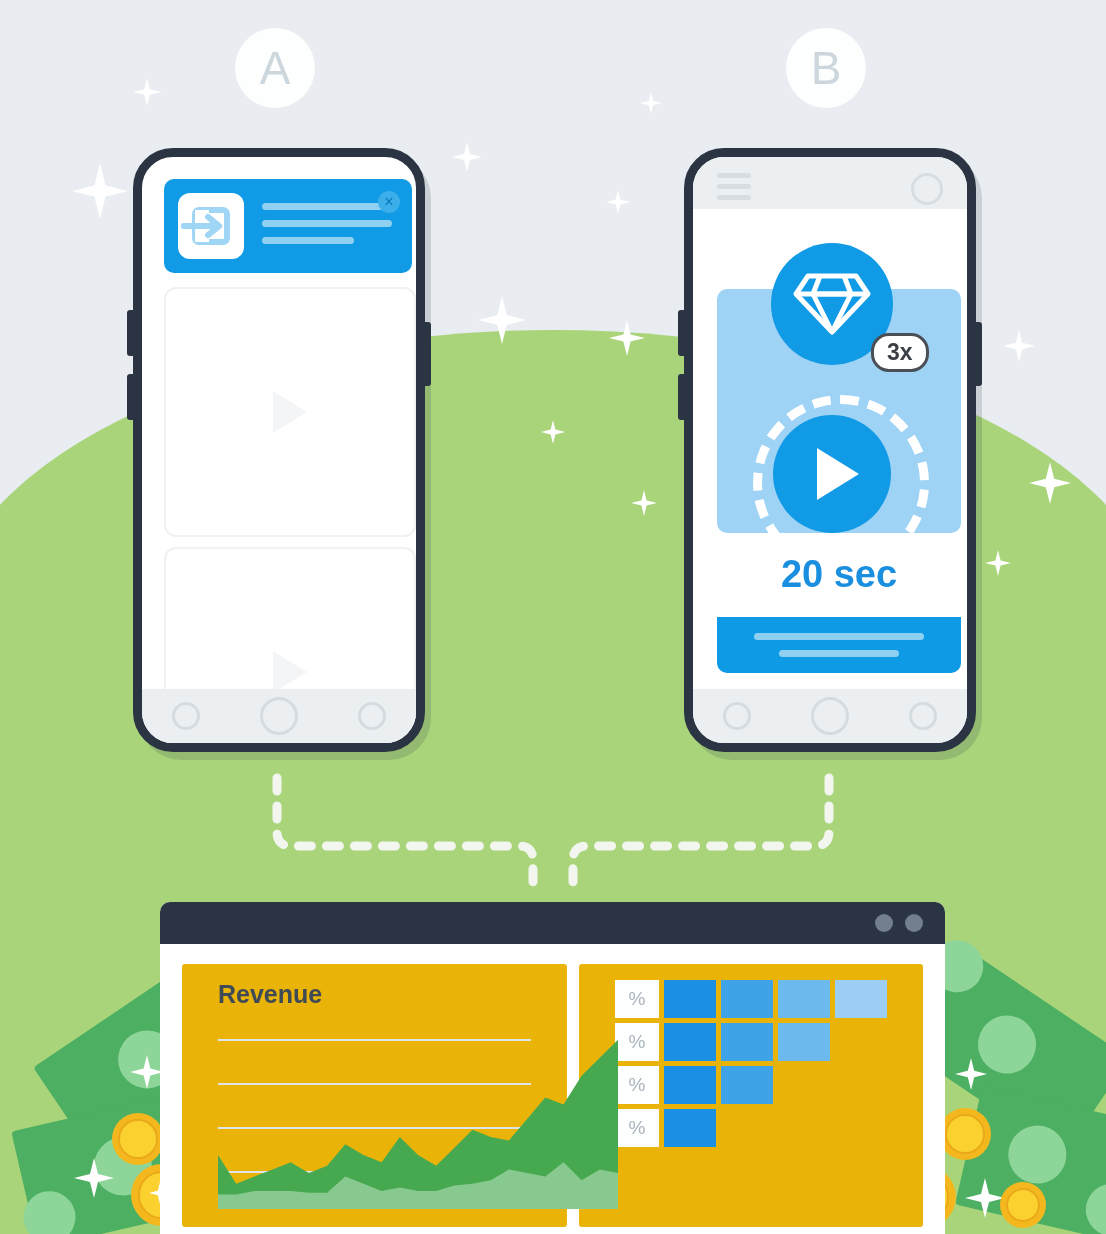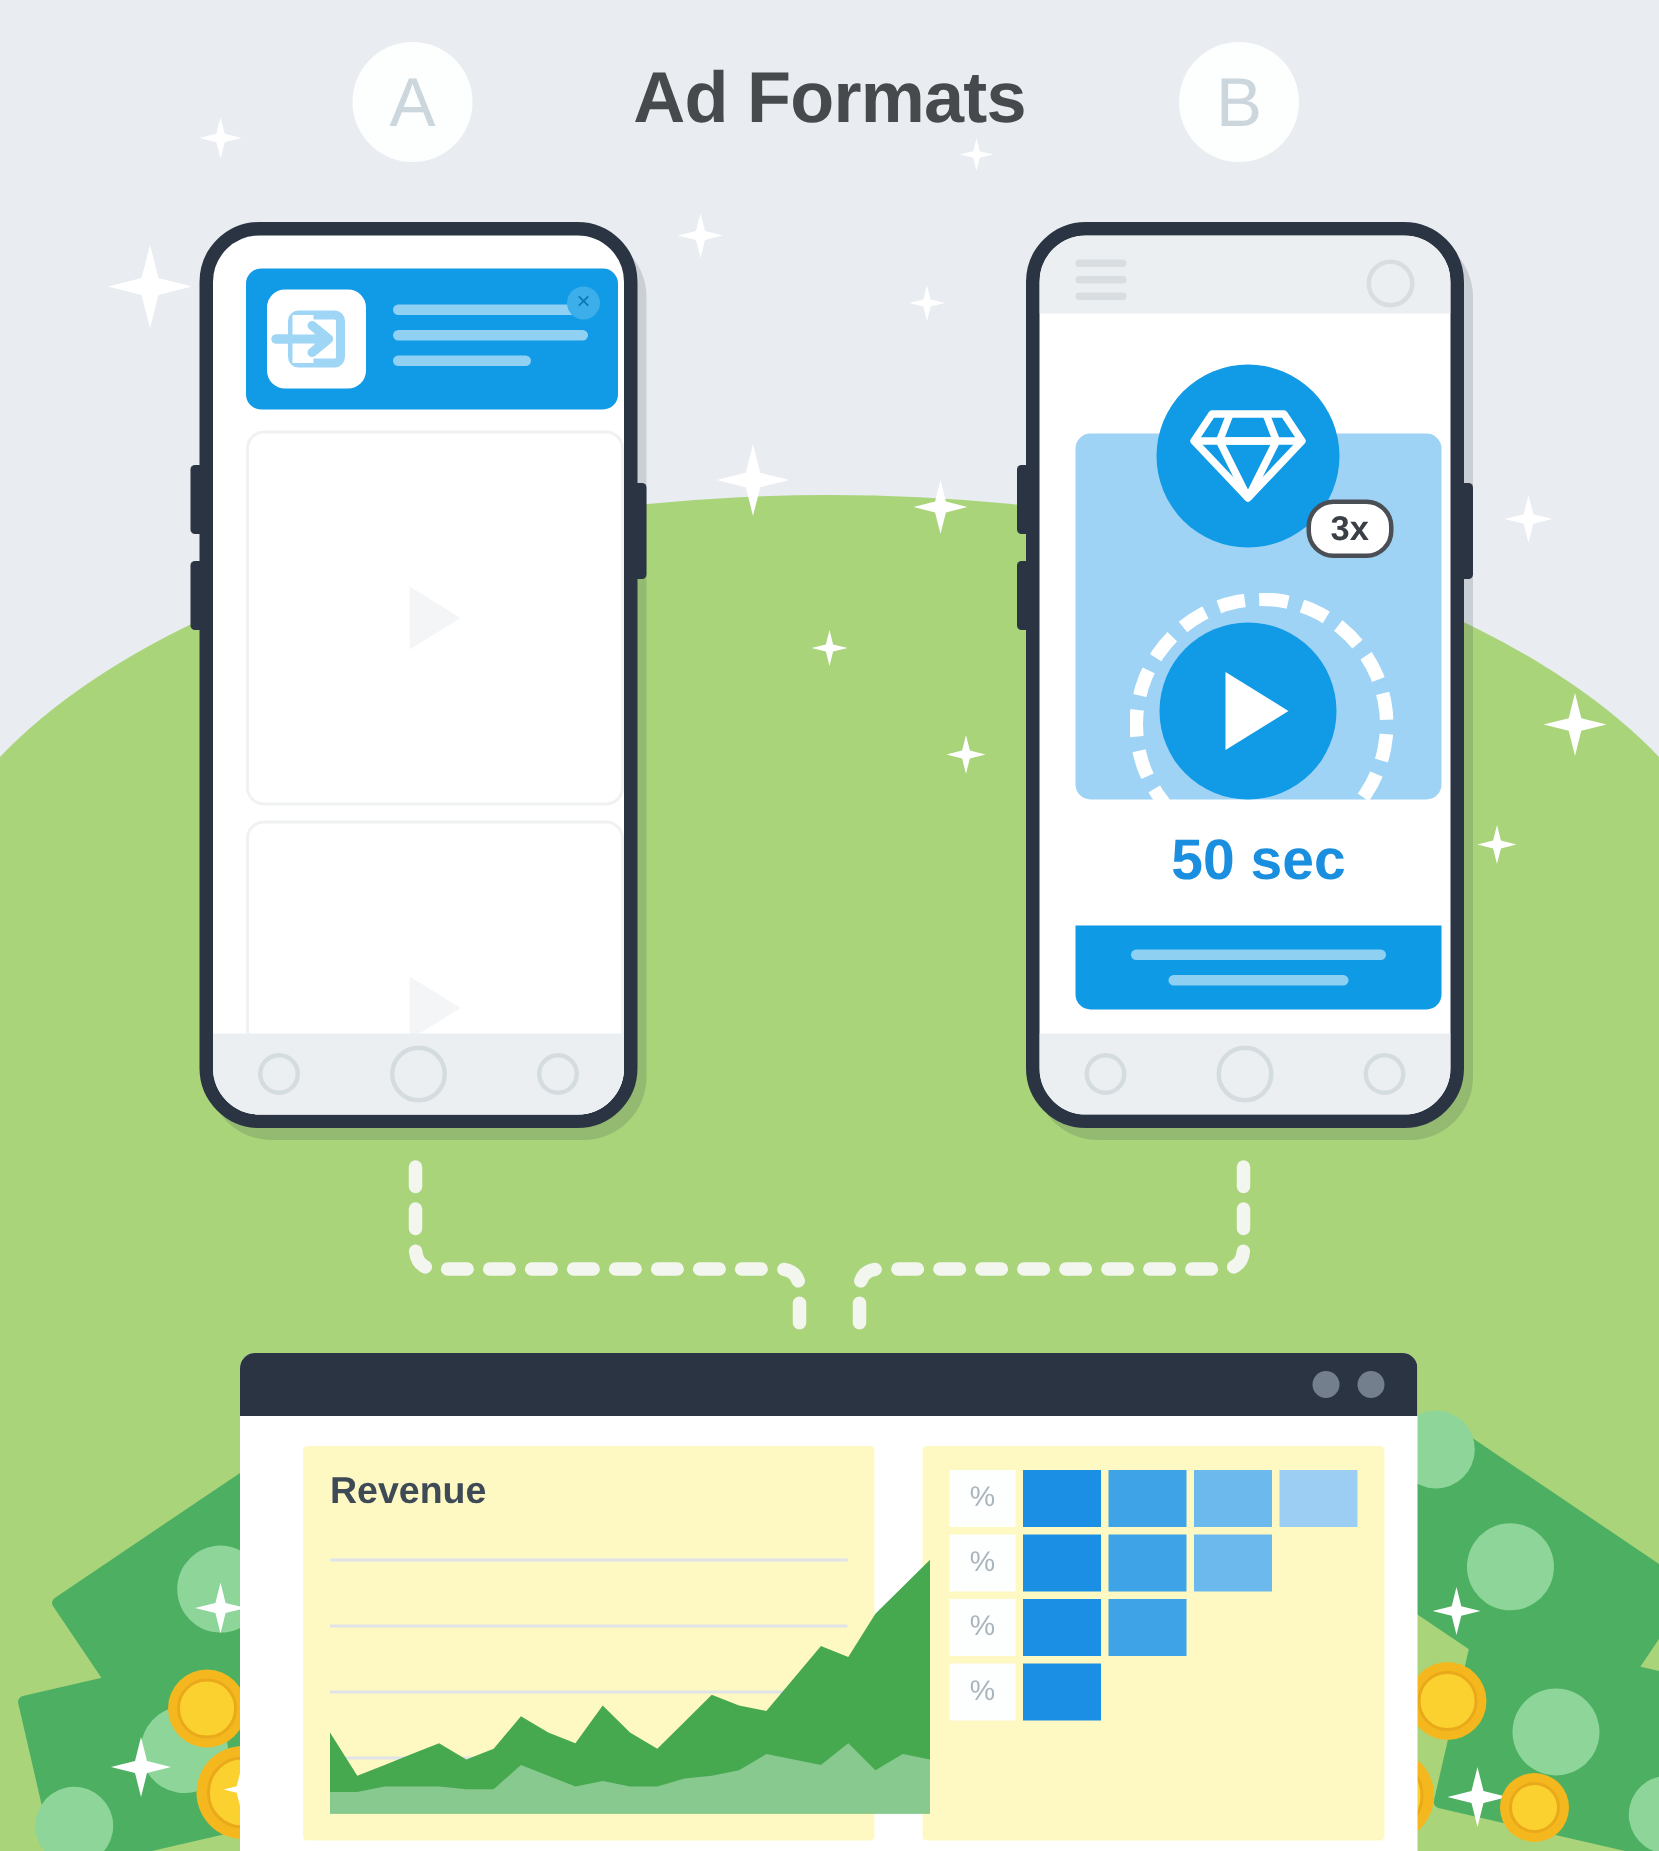"Ad Formats" div.page-title { html: <div>Ad Formats</div> -> none }
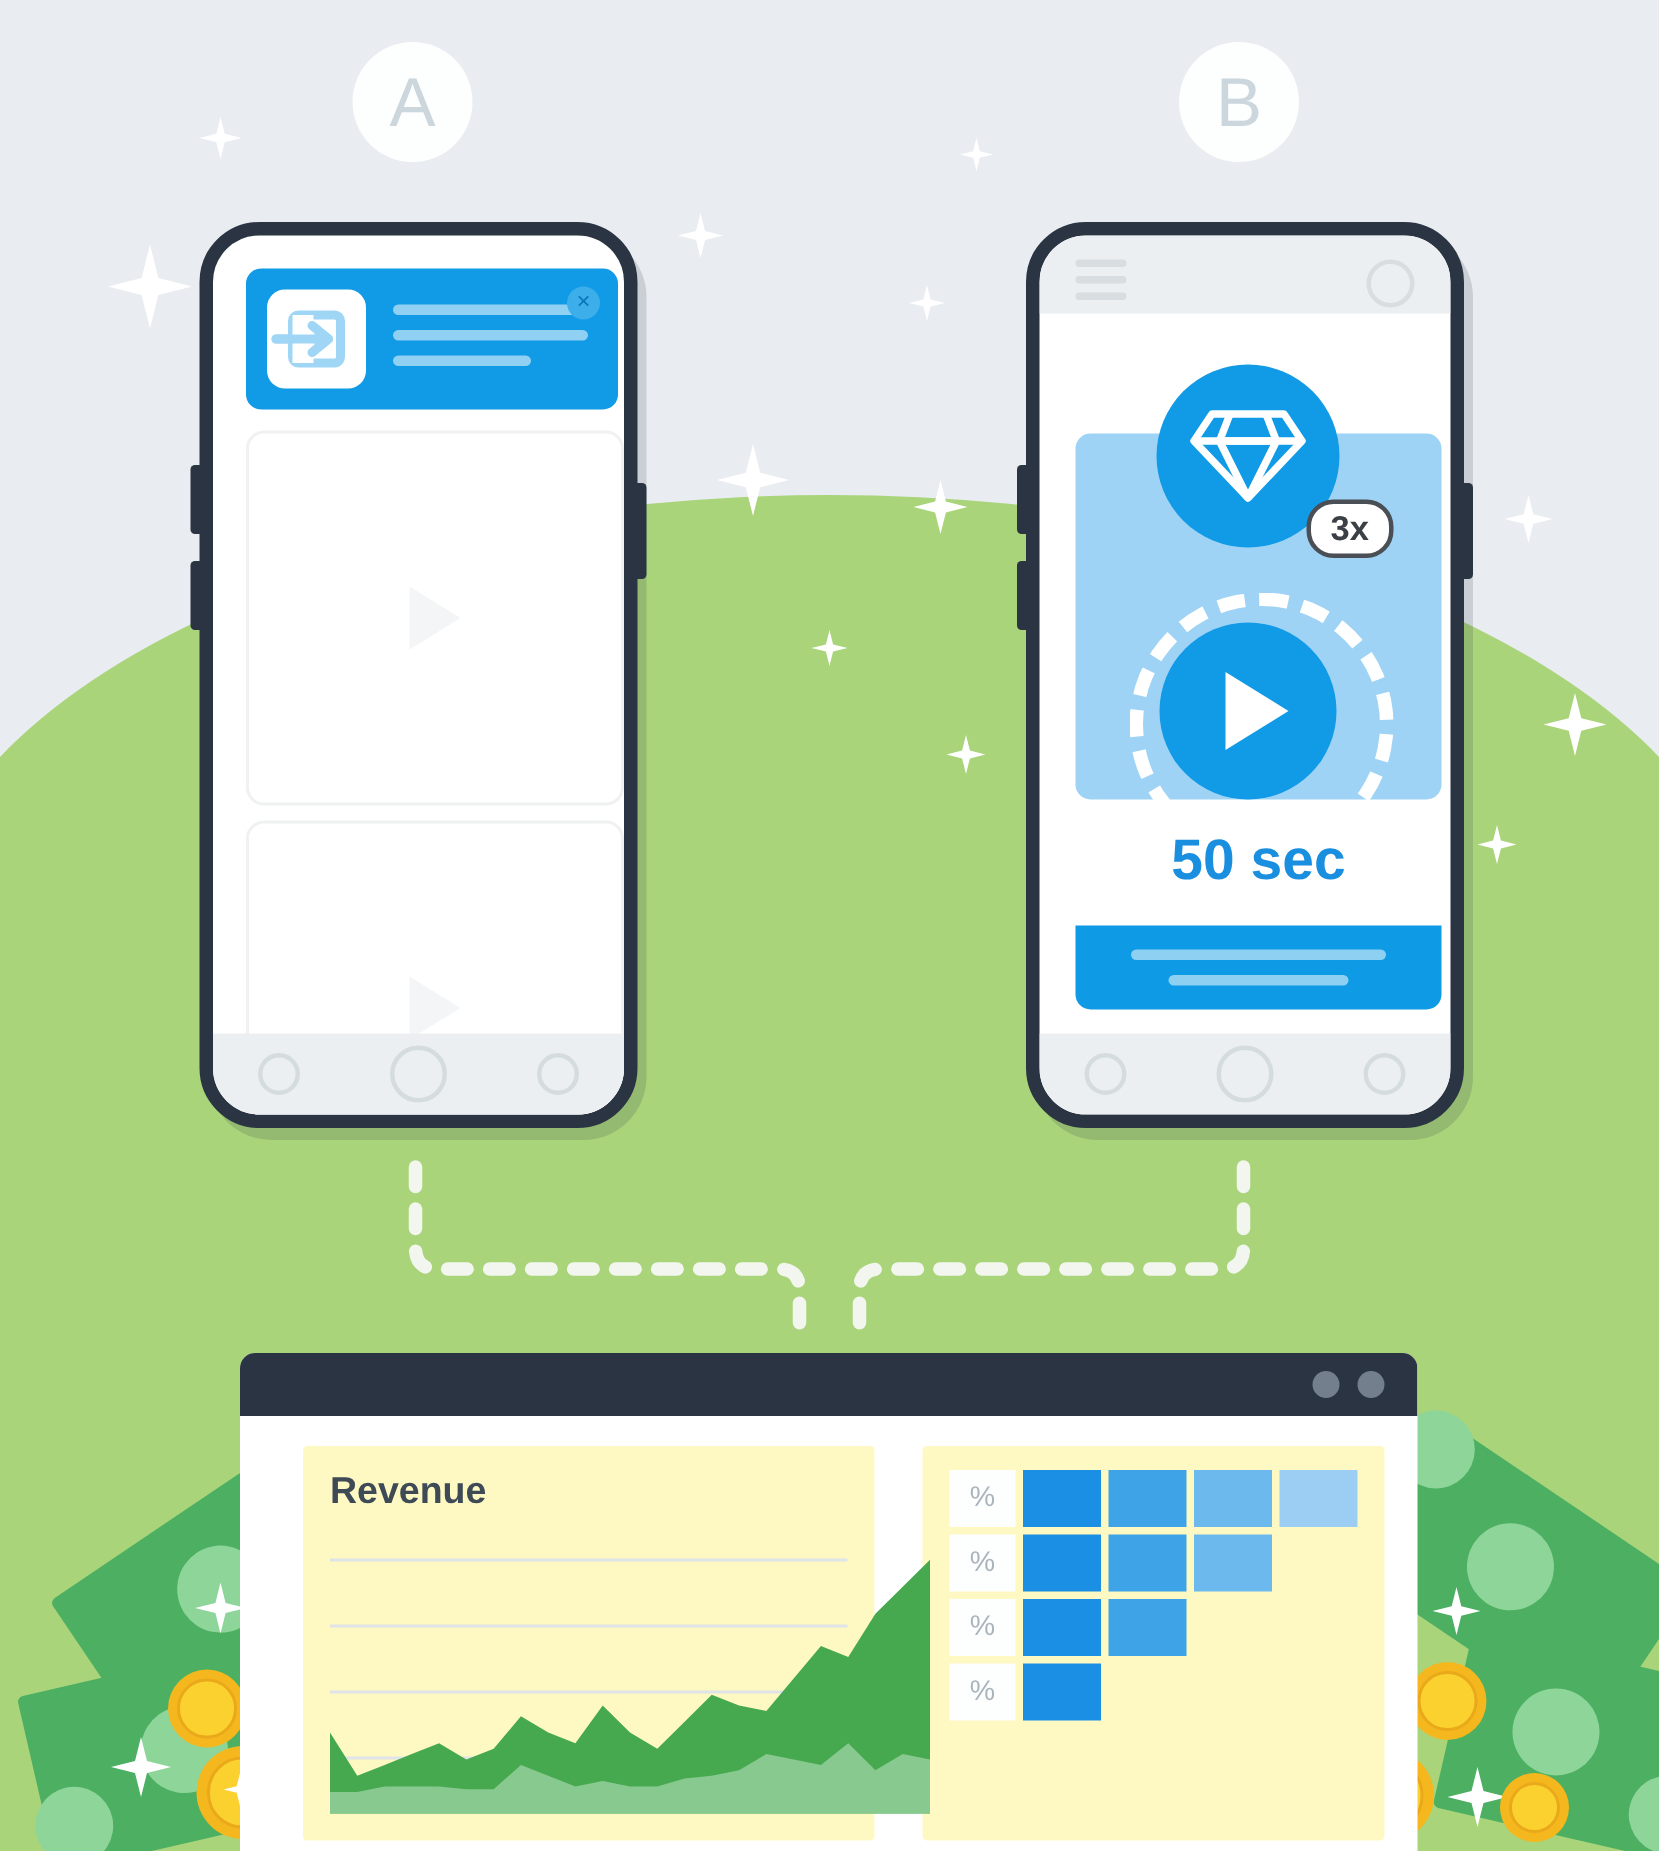"50 sec" div.sec-label { text: 50 -> 20 }
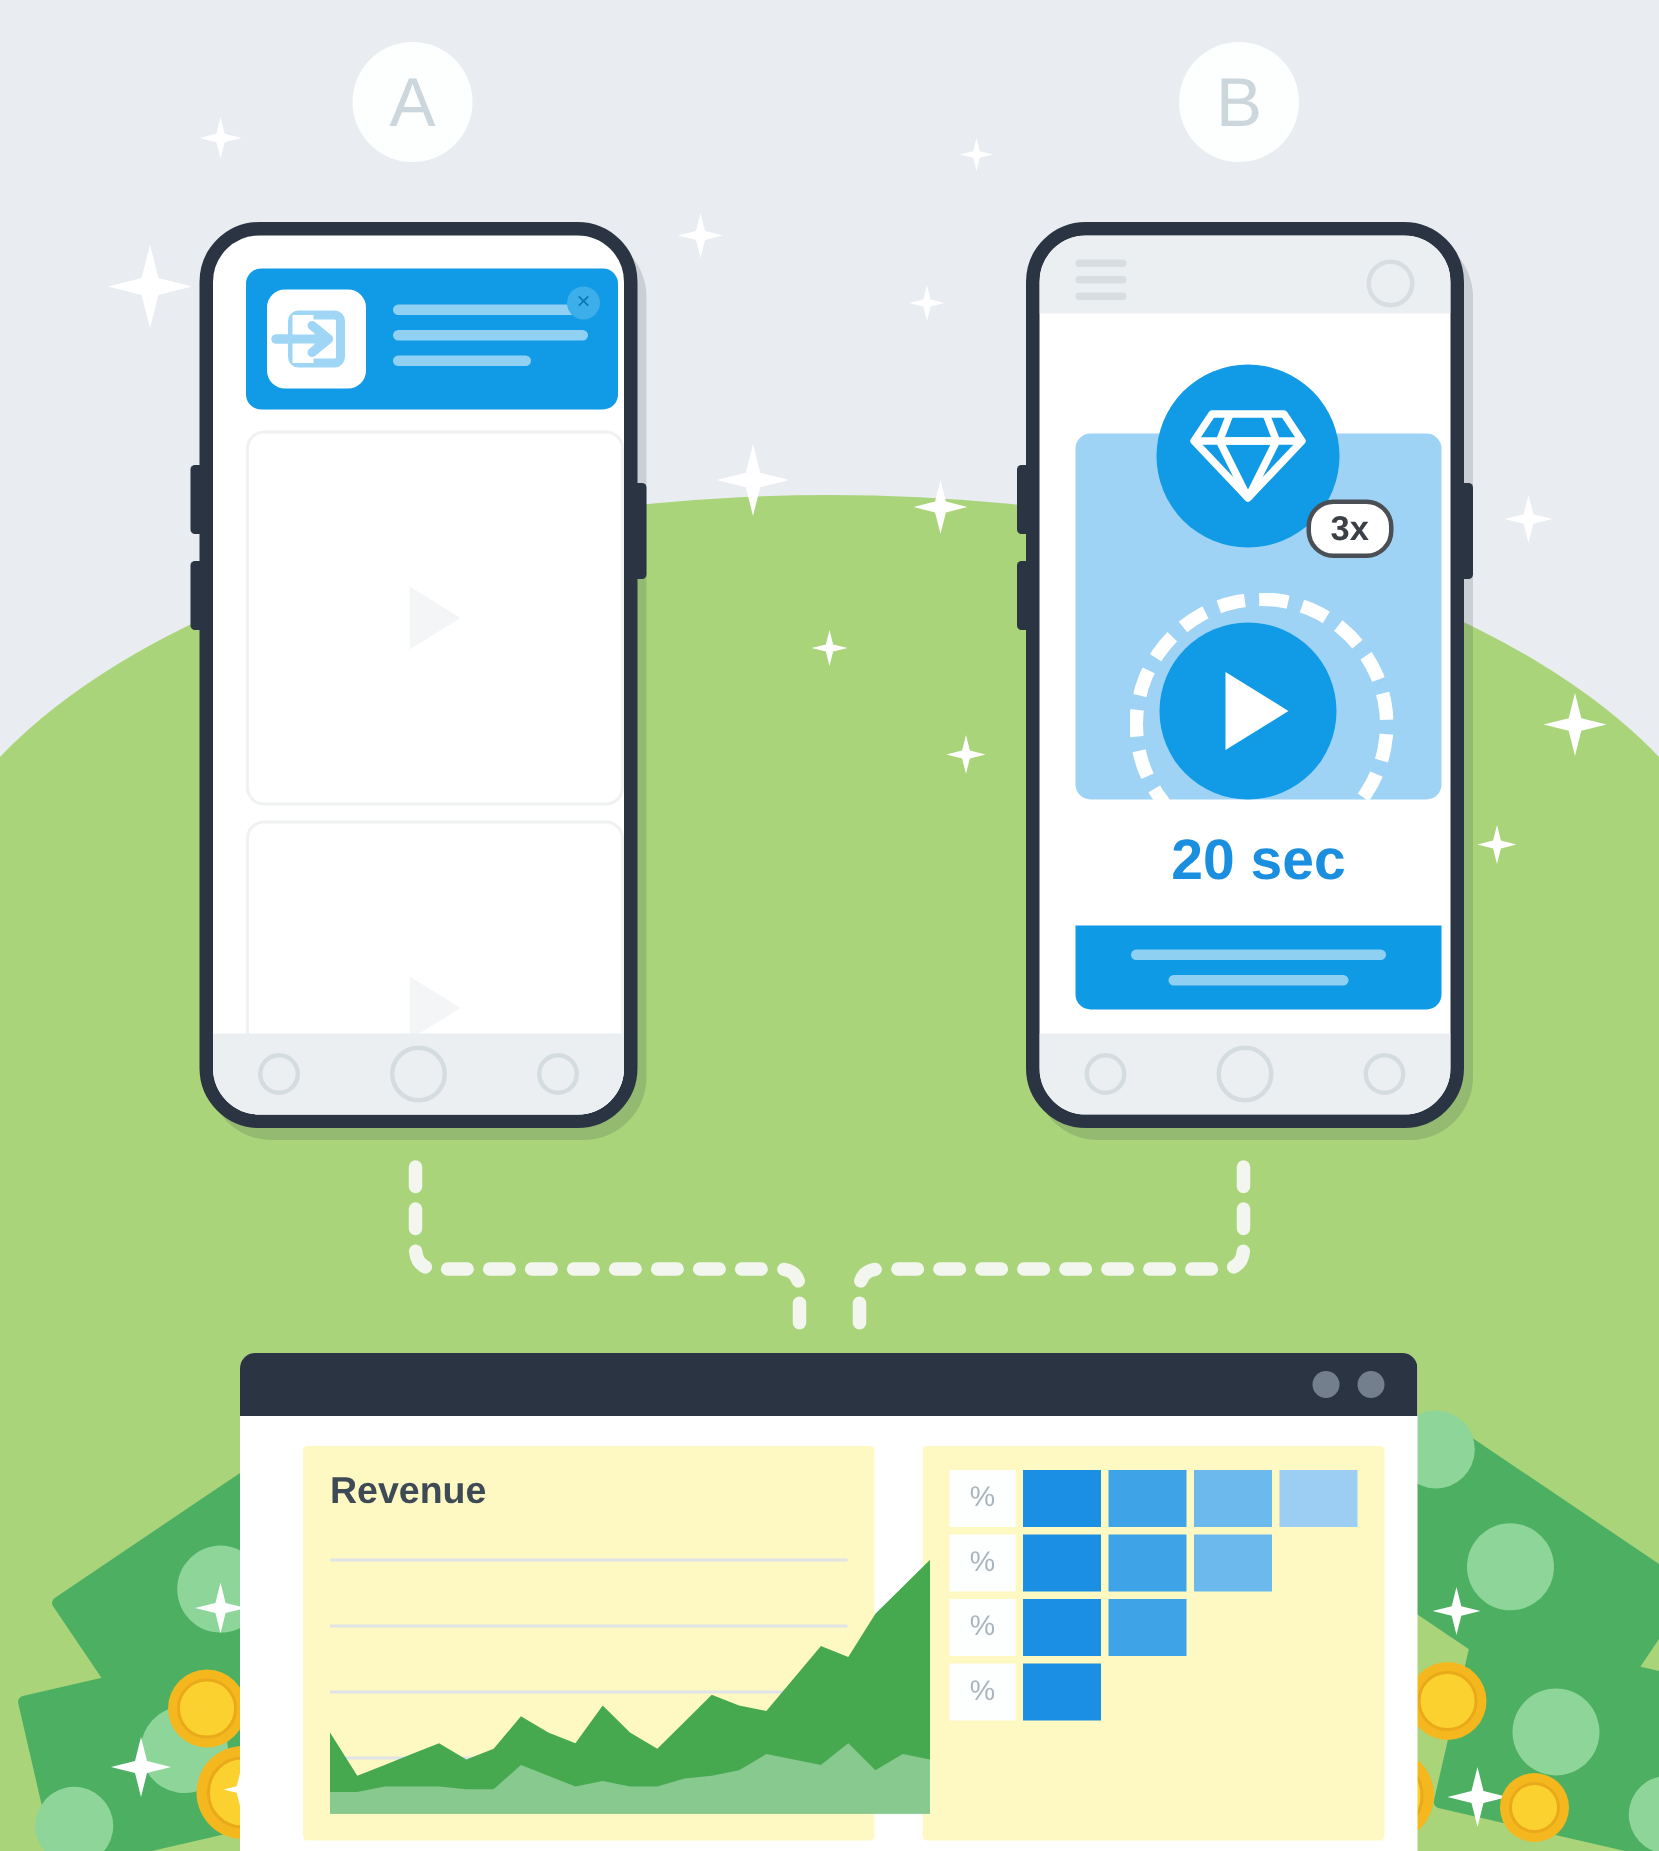"Revenue" .panel { background: #fef9c3 -> #eab308; margin-left: 20px -> none; padding: 16px 18px -> 16px 36px }
